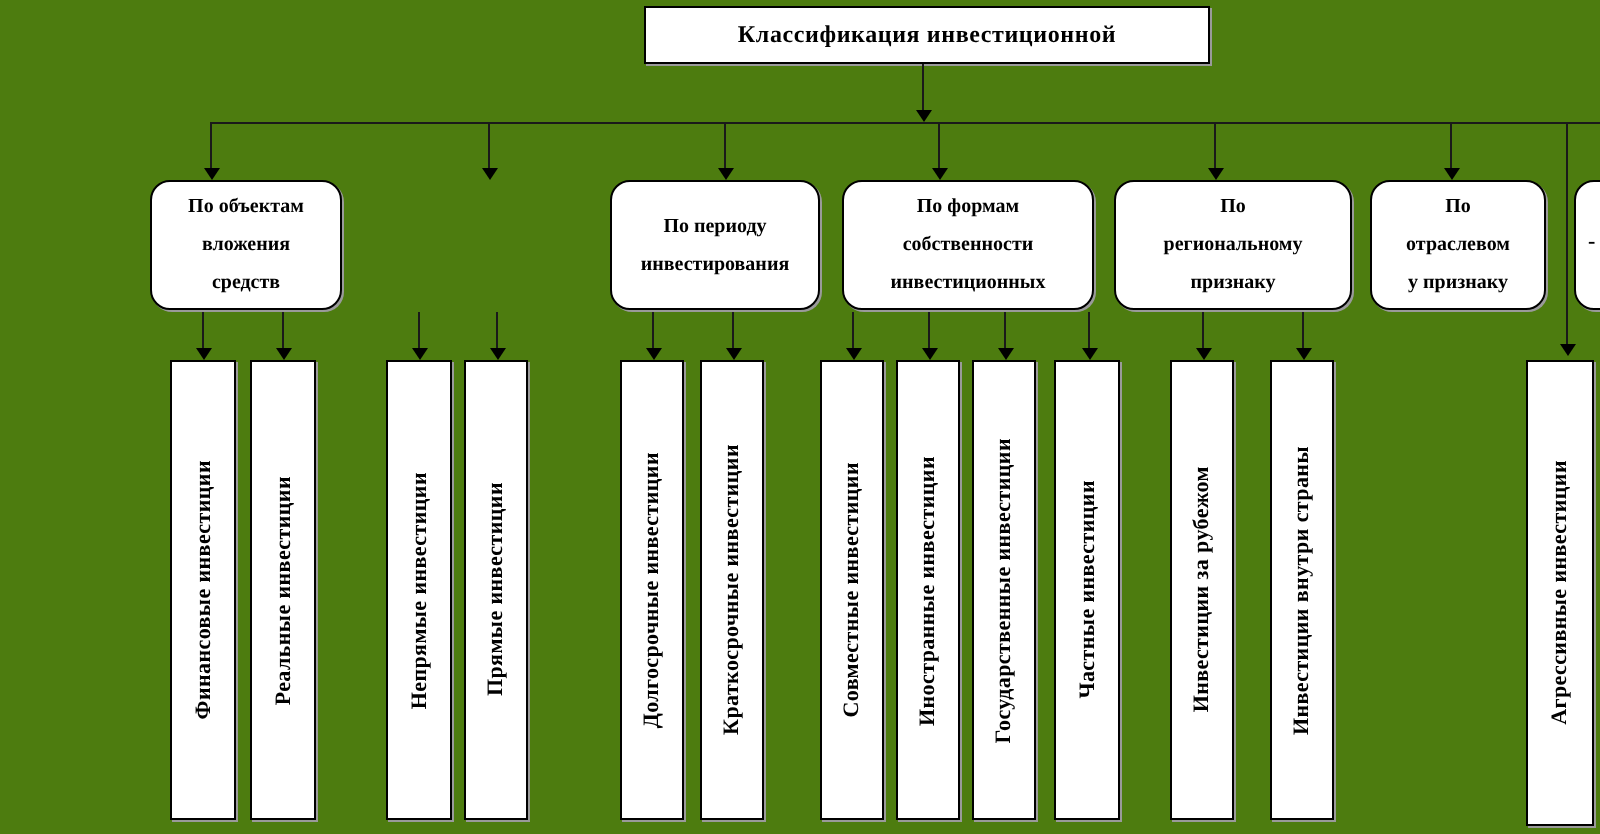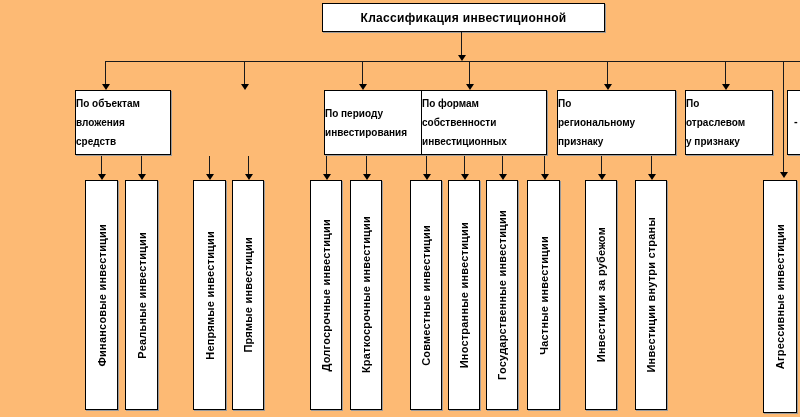"Классификация инвестиционной" #canvas { background: #fdba74 -> #4d7c0f; font-family: Liberation Sans, sans-serif -> Liberation Serif, serif }
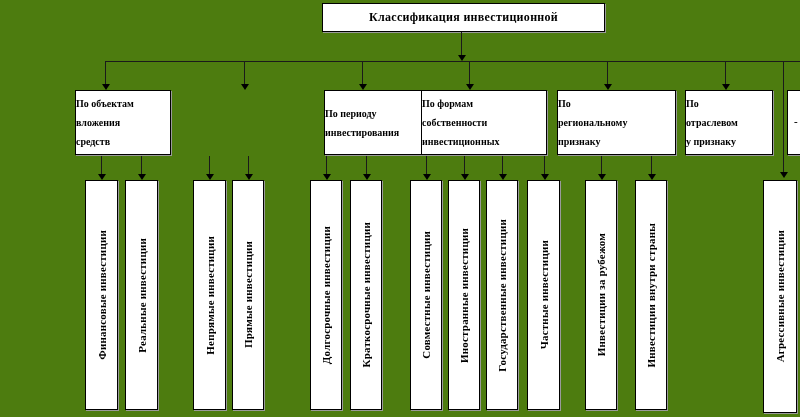"По объектам" .cat-node { border-radius: none -> 10px; text-align: none -> center }
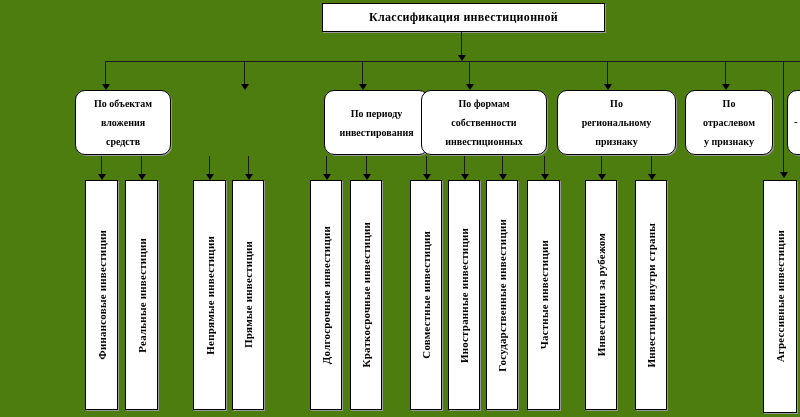"По периоду" div.node { margin-left: 19px -> none }
